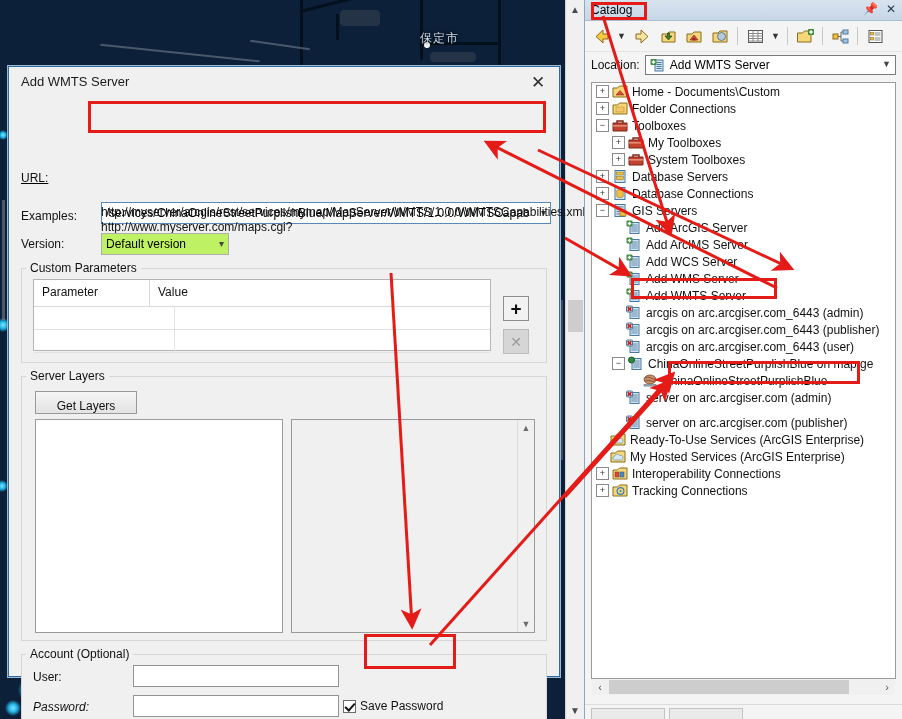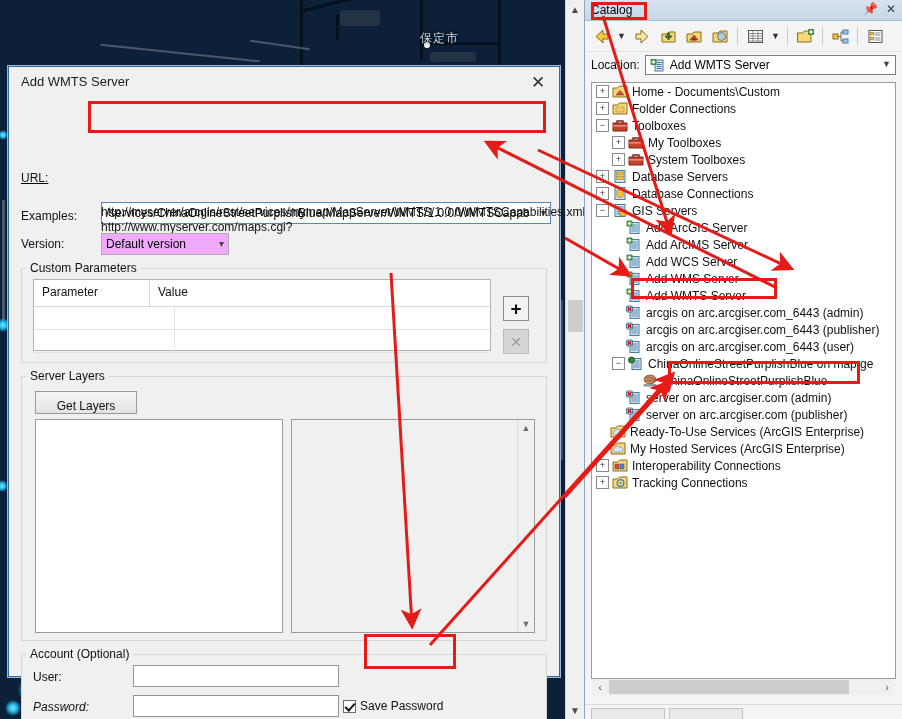"Default version" .combo.grey { background: #f0abfc -> #bef264 }
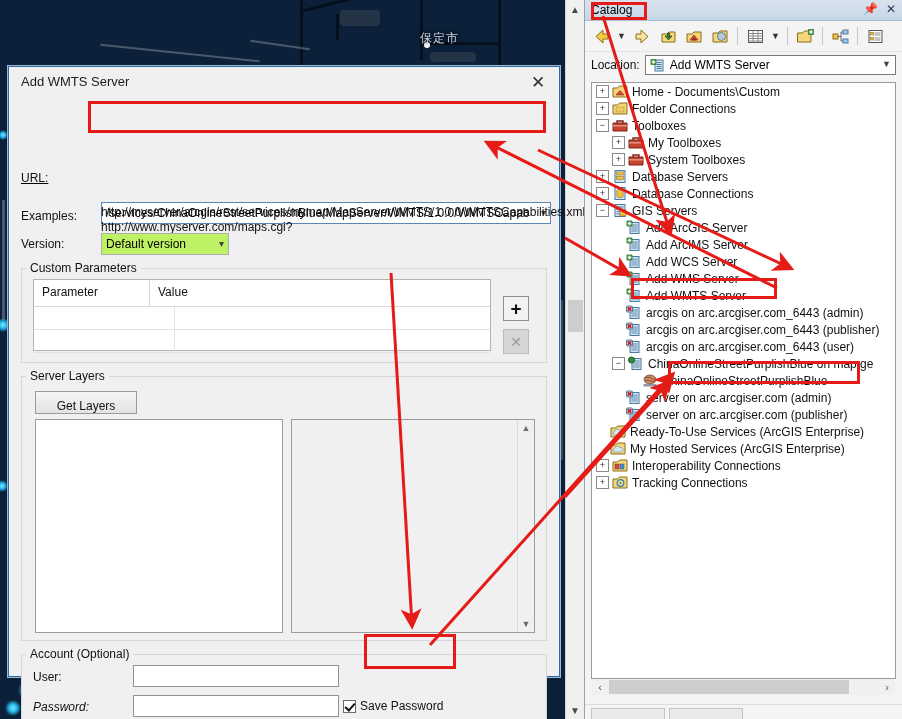"server on arc.arcgiser.com (publisher)" div.tnode { margin-top: none -> 8px }
